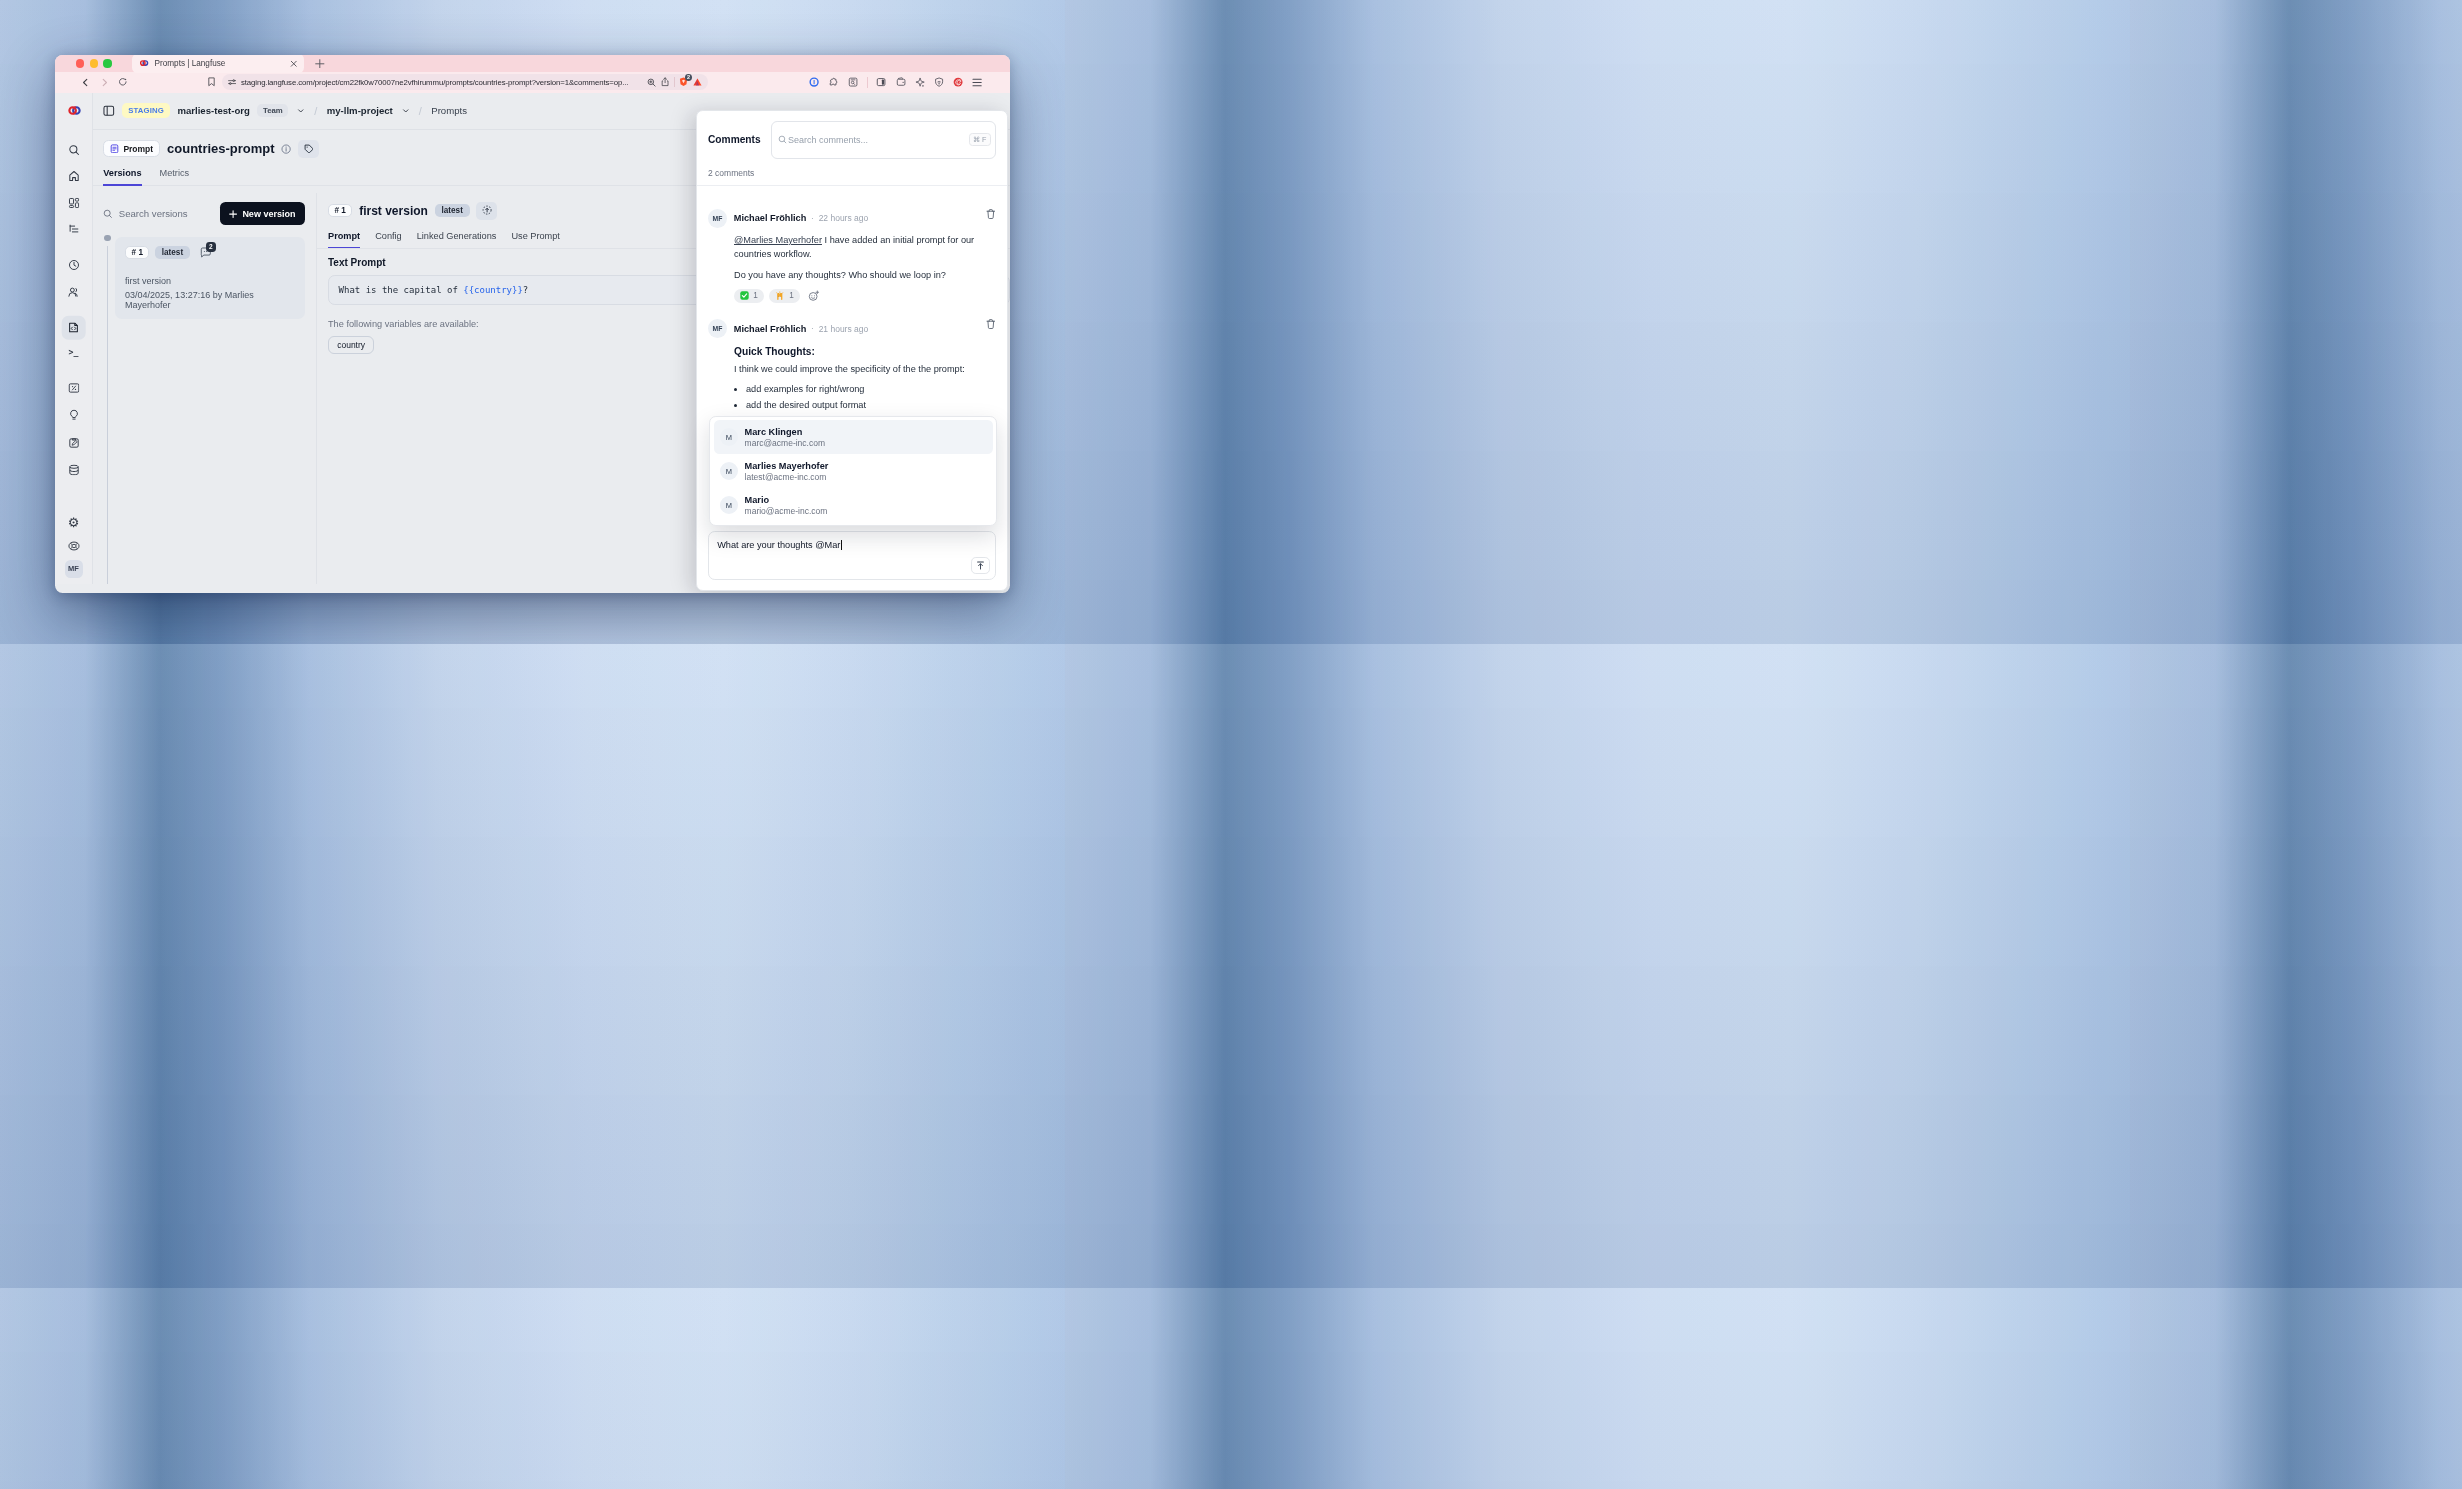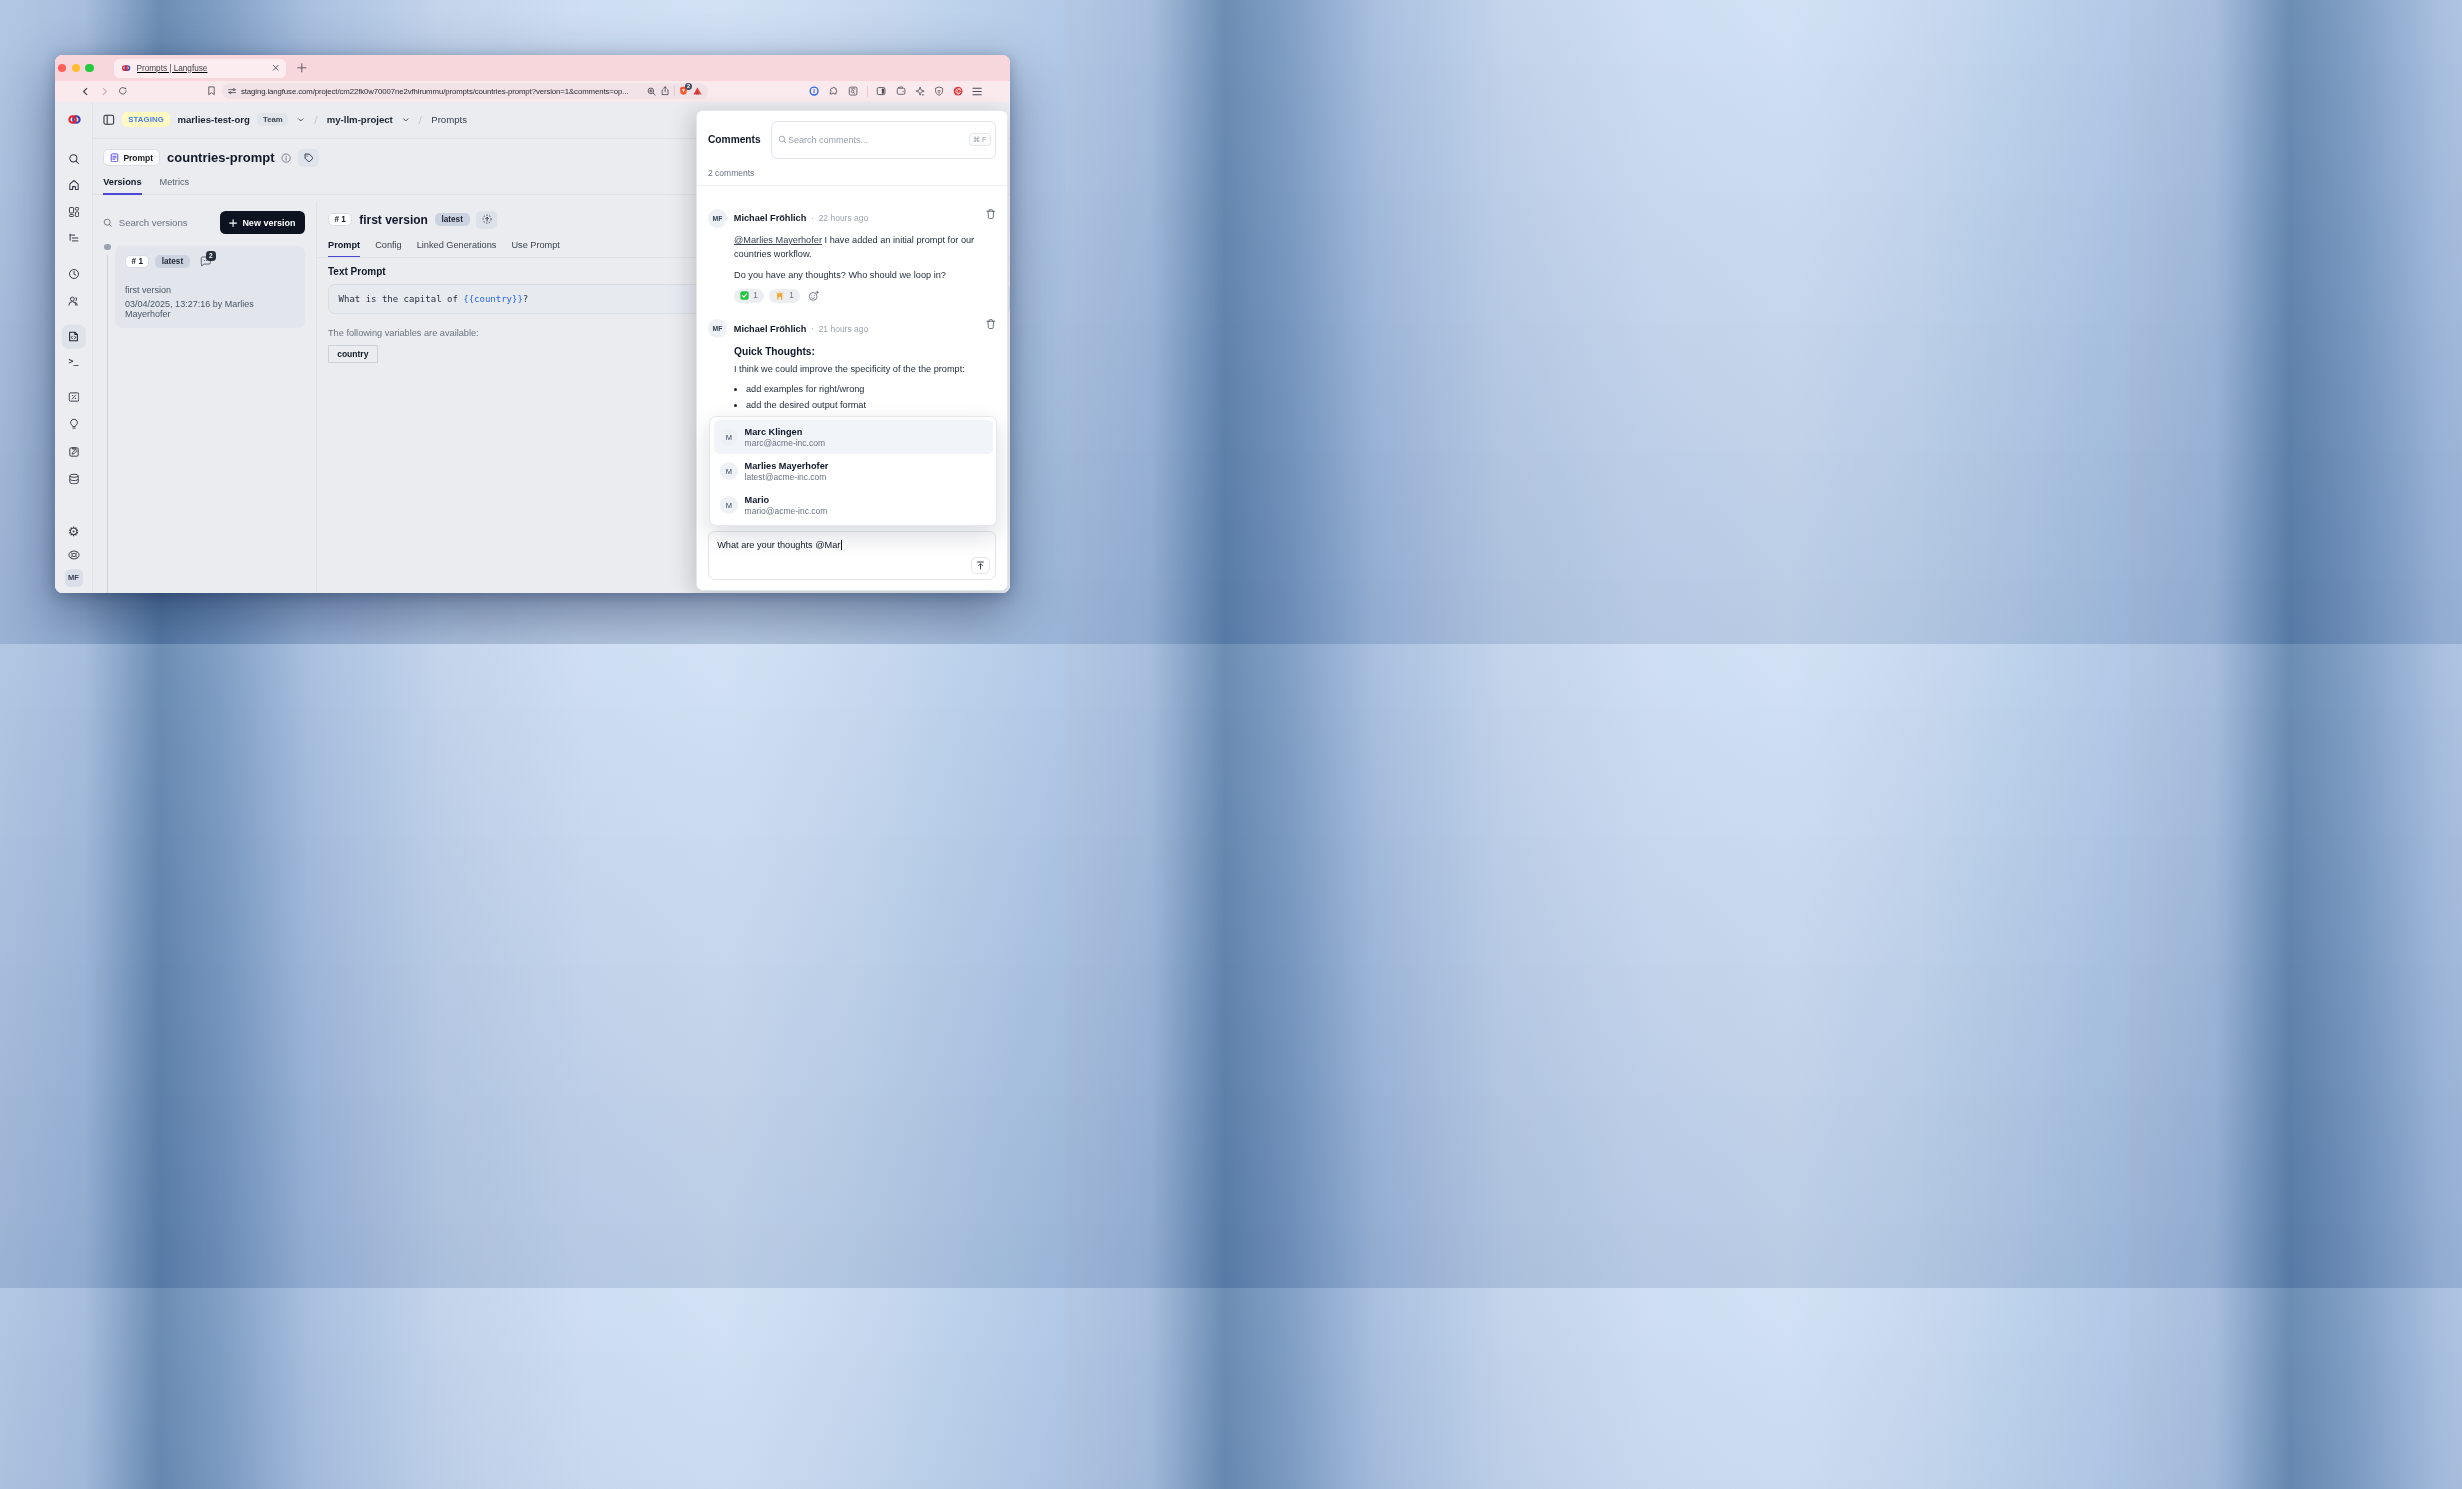"Prompts | Langfuse" .tabbar { height: 26px -> 17px; padding: 0 3px -> 0 21px; text-decoration: underline -> none }
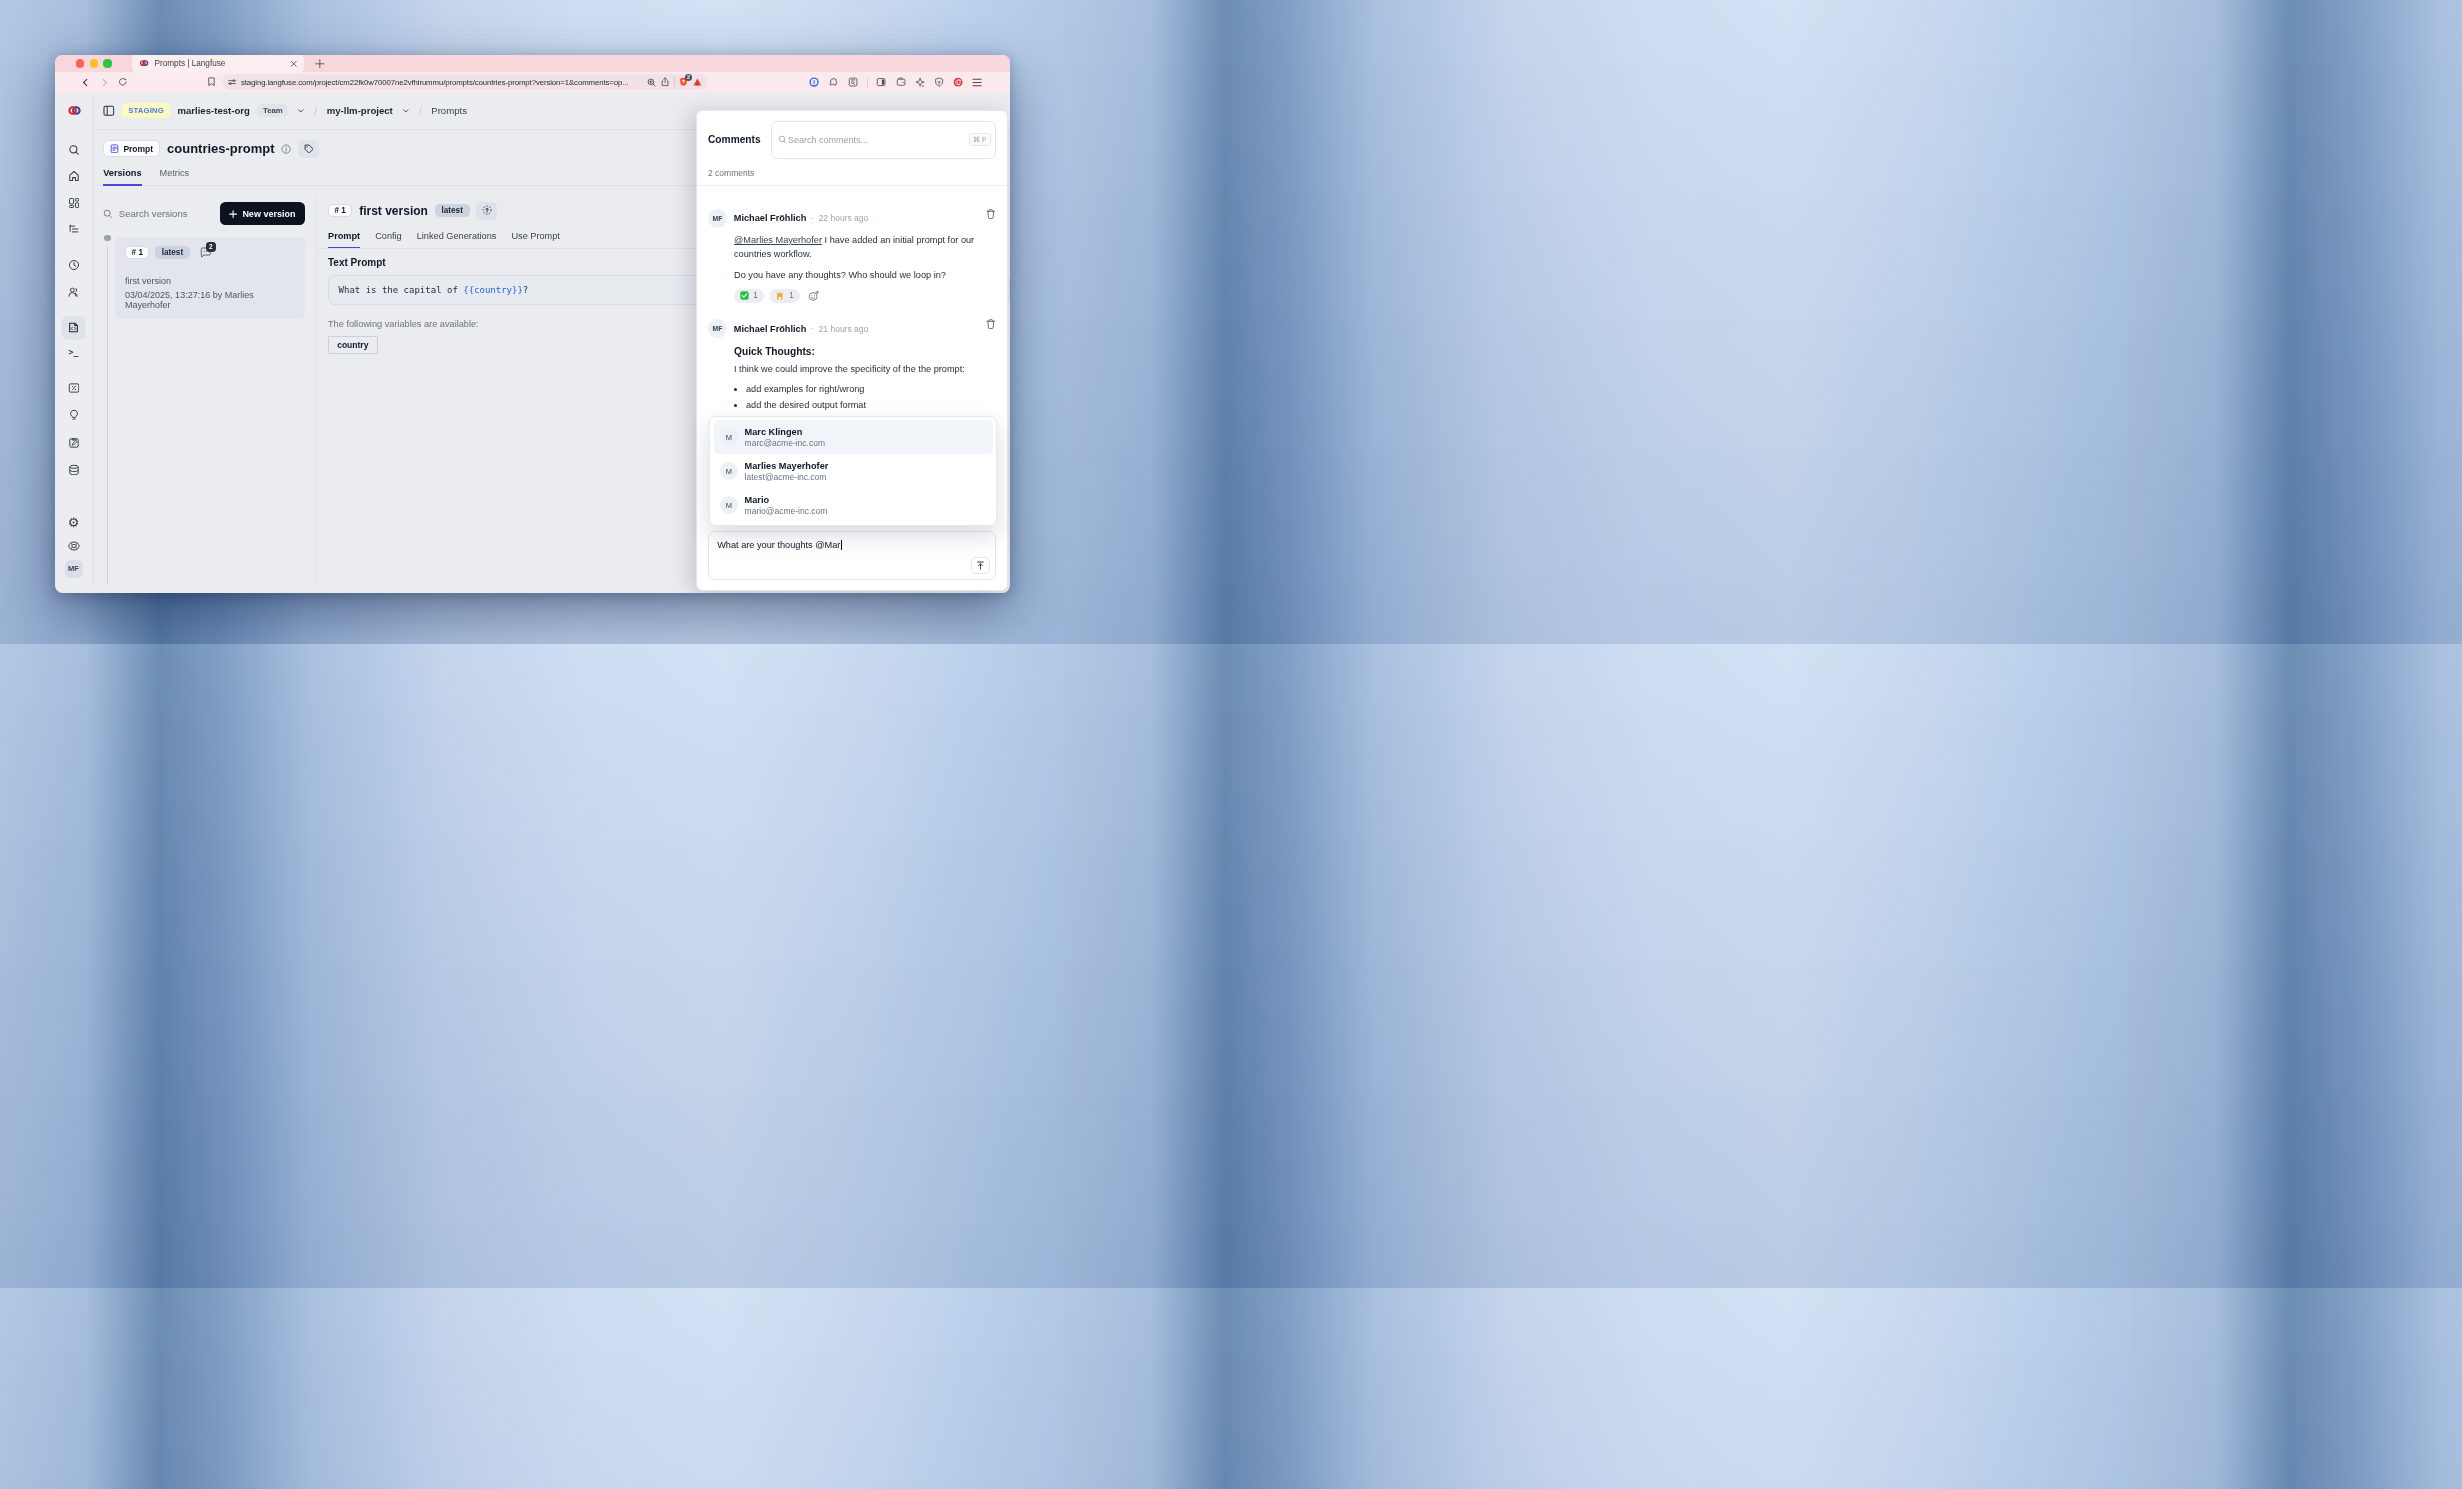"country" .var-chip { border-radius: 1px -> 6px; font-weight: 700 -> 400 }
